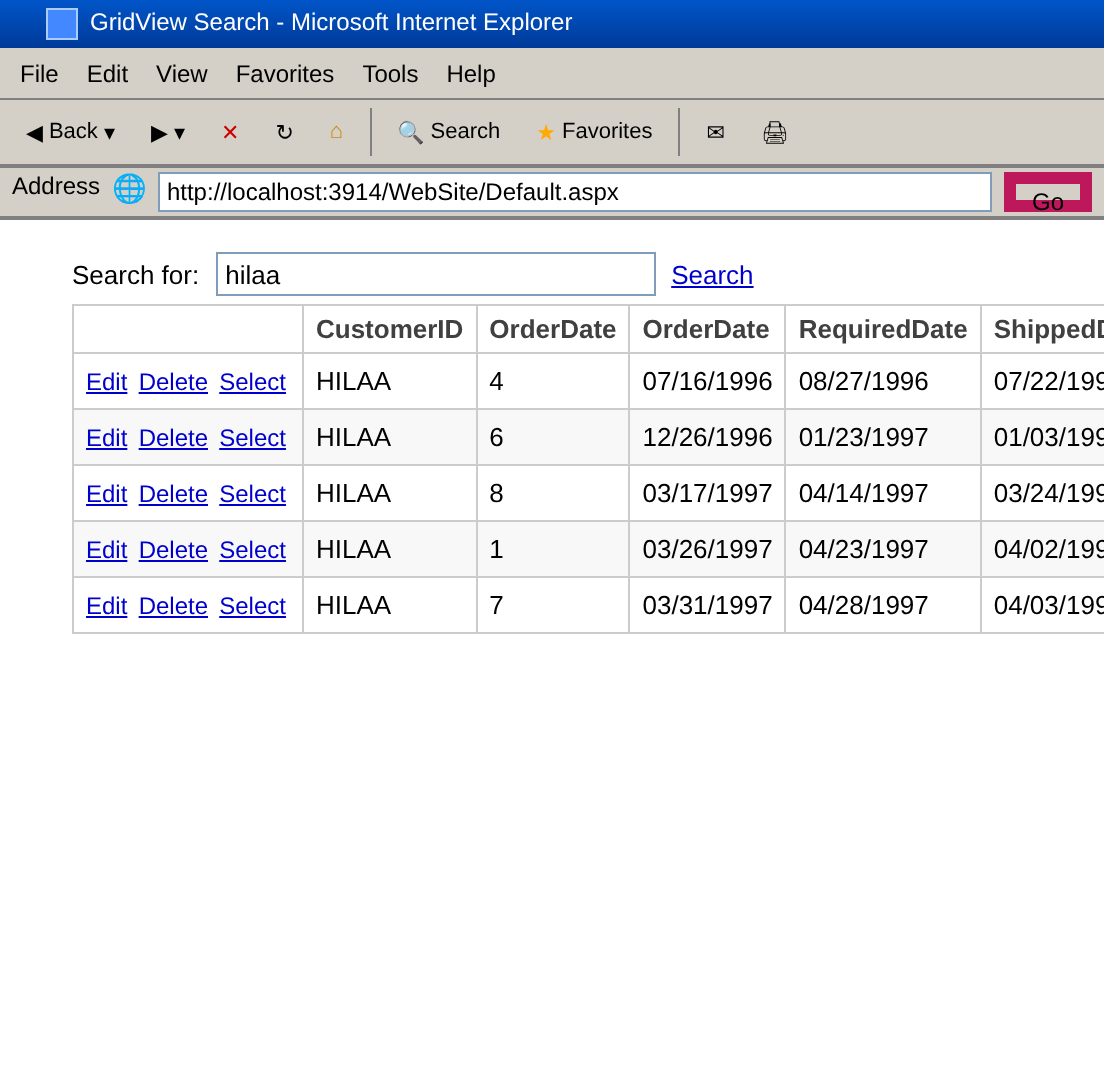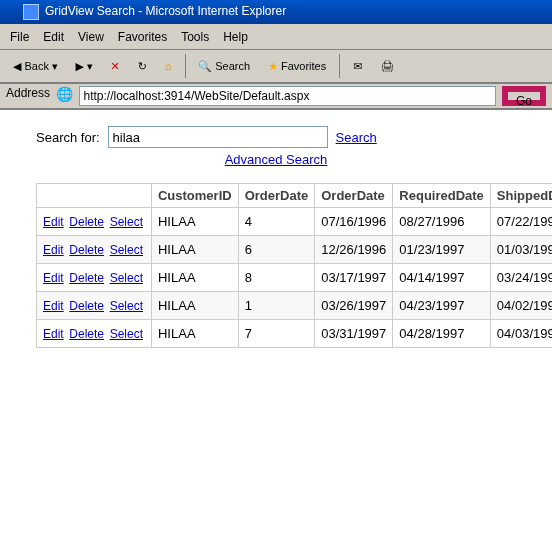"Advanced Search" div.advanced-search { html: <div> <a>Advanced Search</a> </div> -> none }
